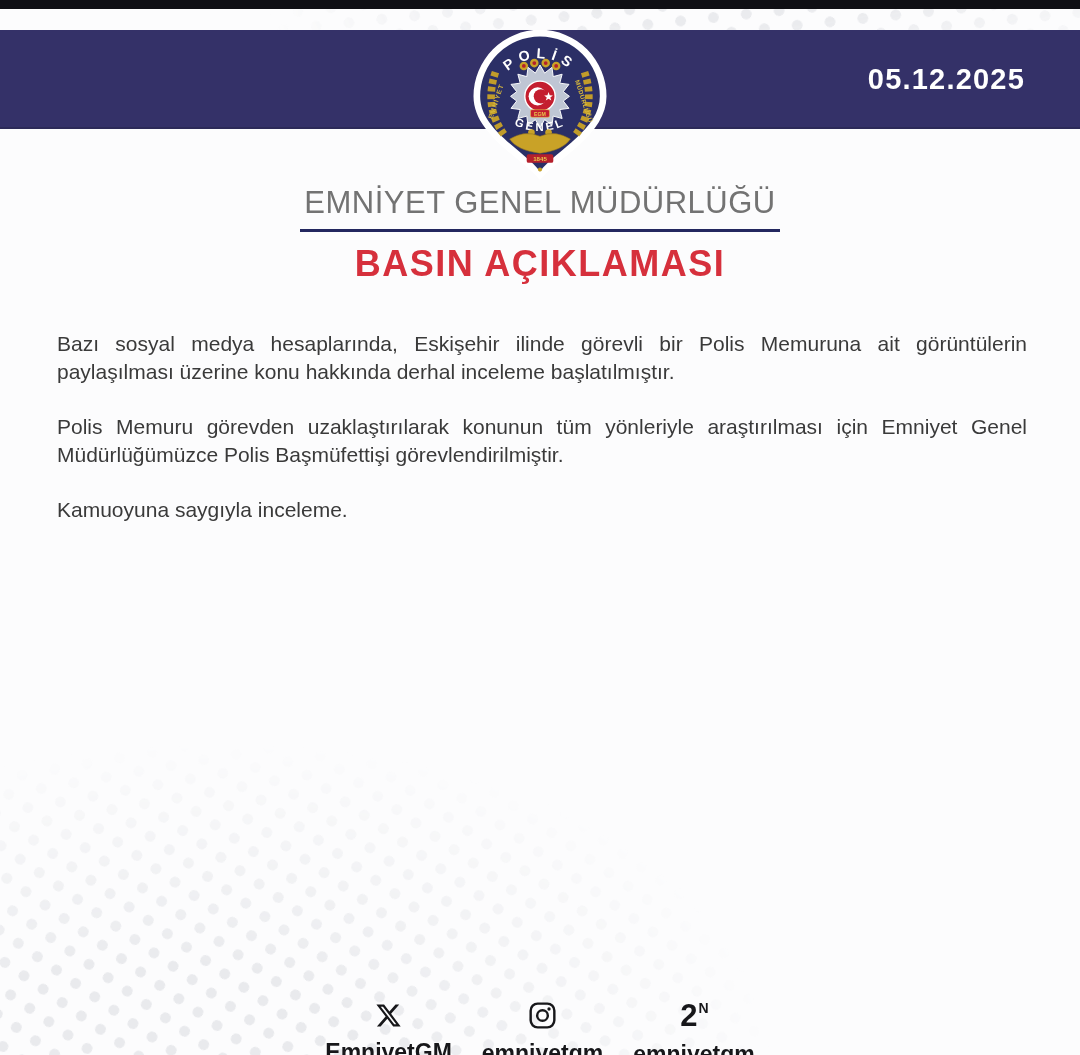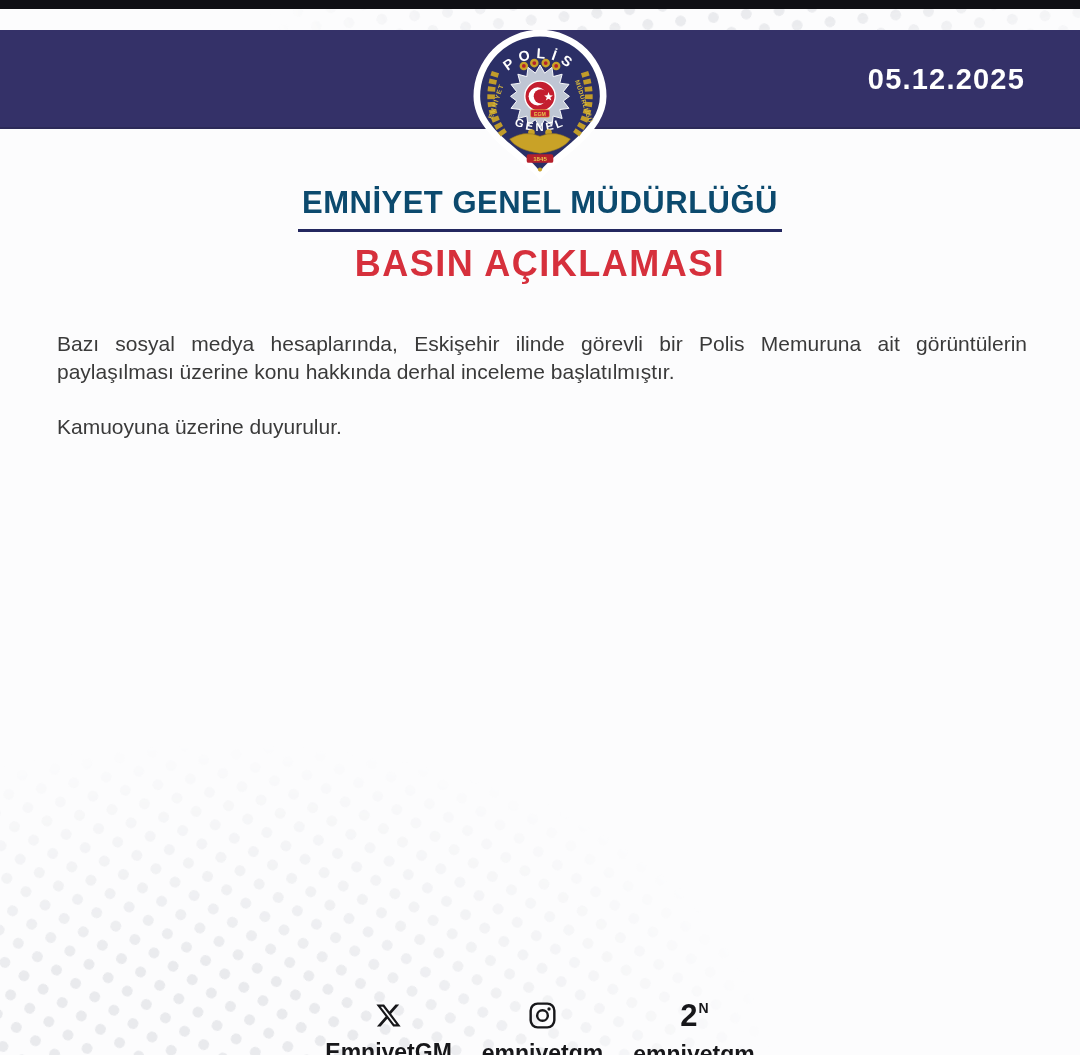"EMNİYET GENEL MÜDÜRLÜĞÜ" .main-title { color: #0c4a6e -> #737373; font-weight: 700 -> 400 }
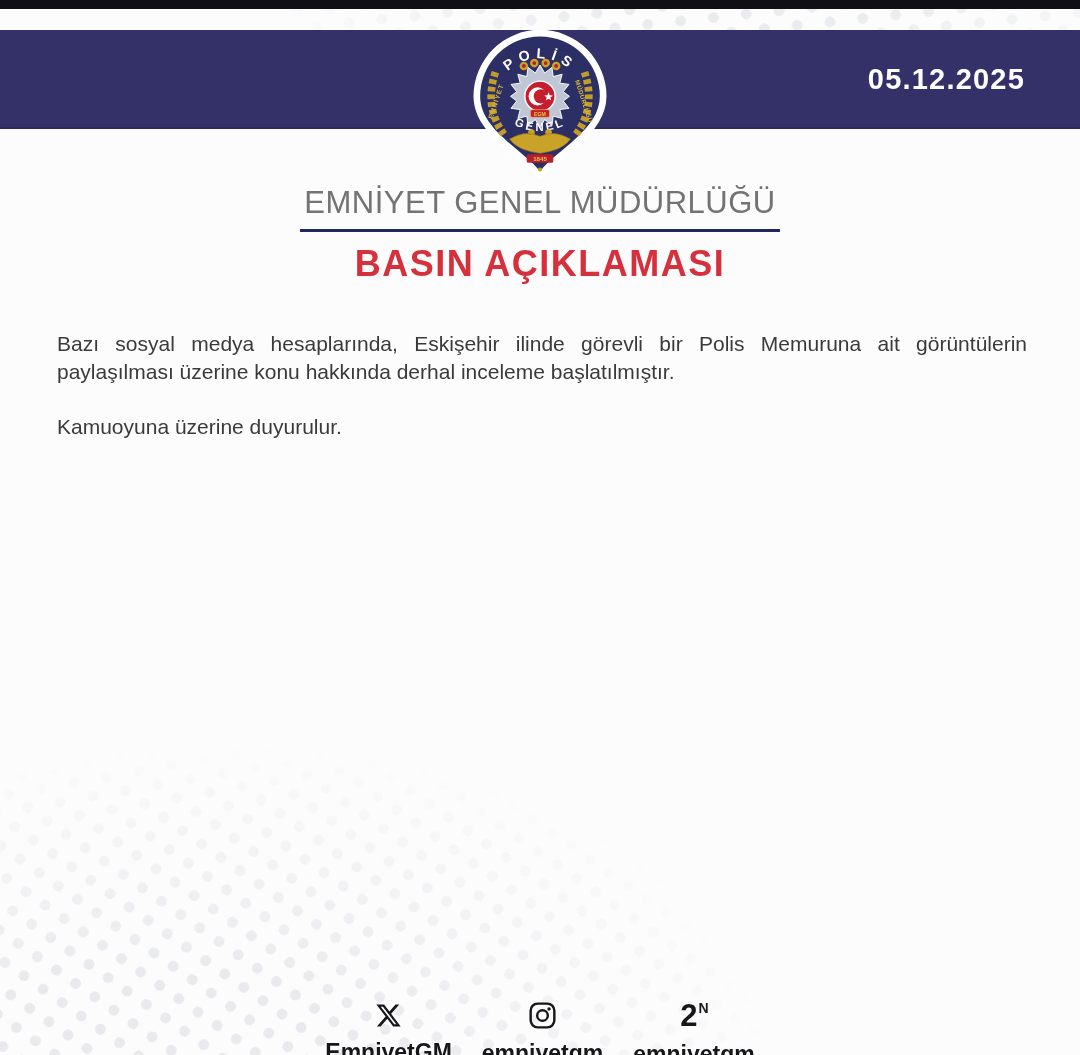"Polis Memuru görevden uzaklaştırılarak" p { html: none -> <p>Polis Memuru görevden uzaklaştırılarak konunun tüm yönleriyle araştırılması için Emniyet Genel Müdürlüğümüzce Polis Başmüfettişi görevlendirilmiştir.</p> }
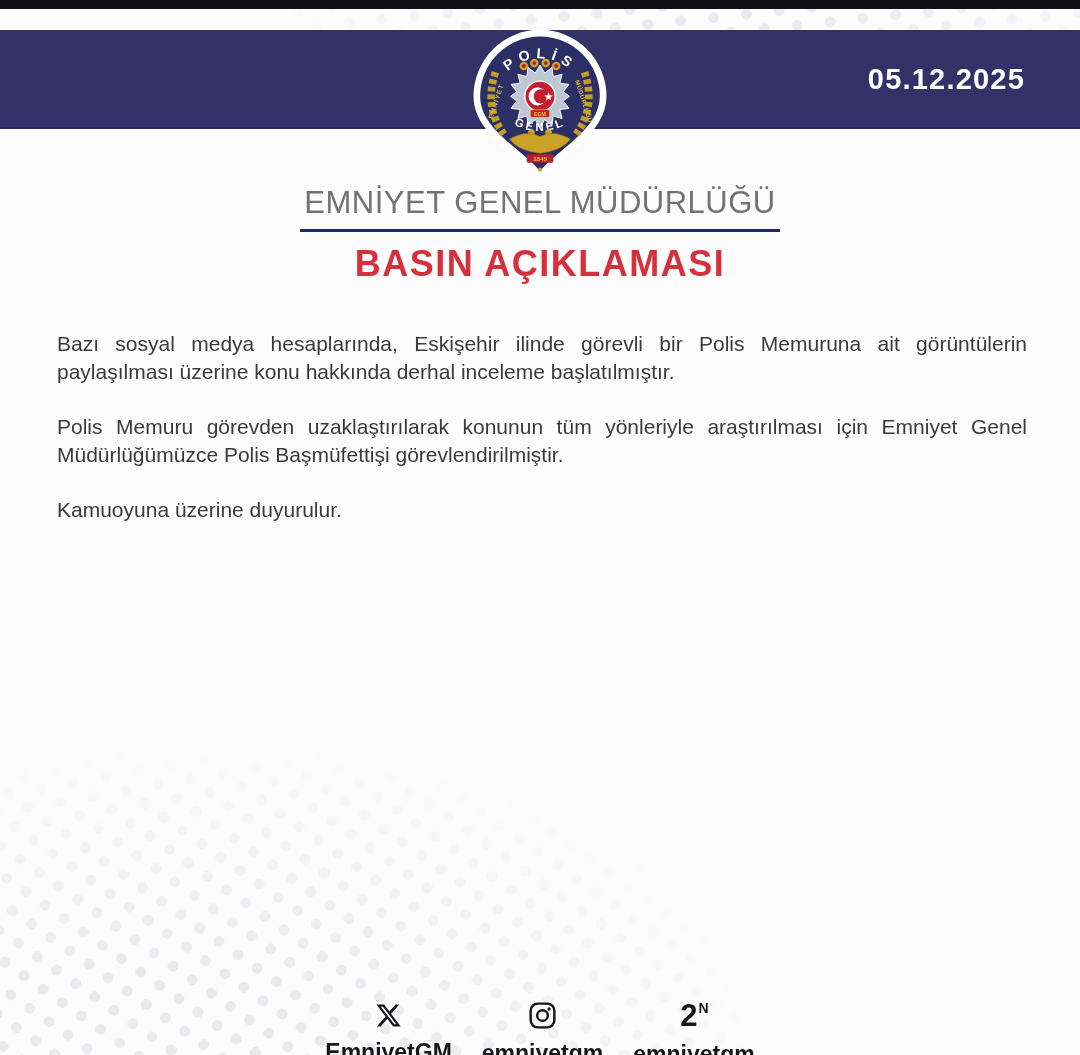"Kamuoyuna üzerine duyurulur." p { text: üzerine duyurulur -> saygıyla inceleme }
